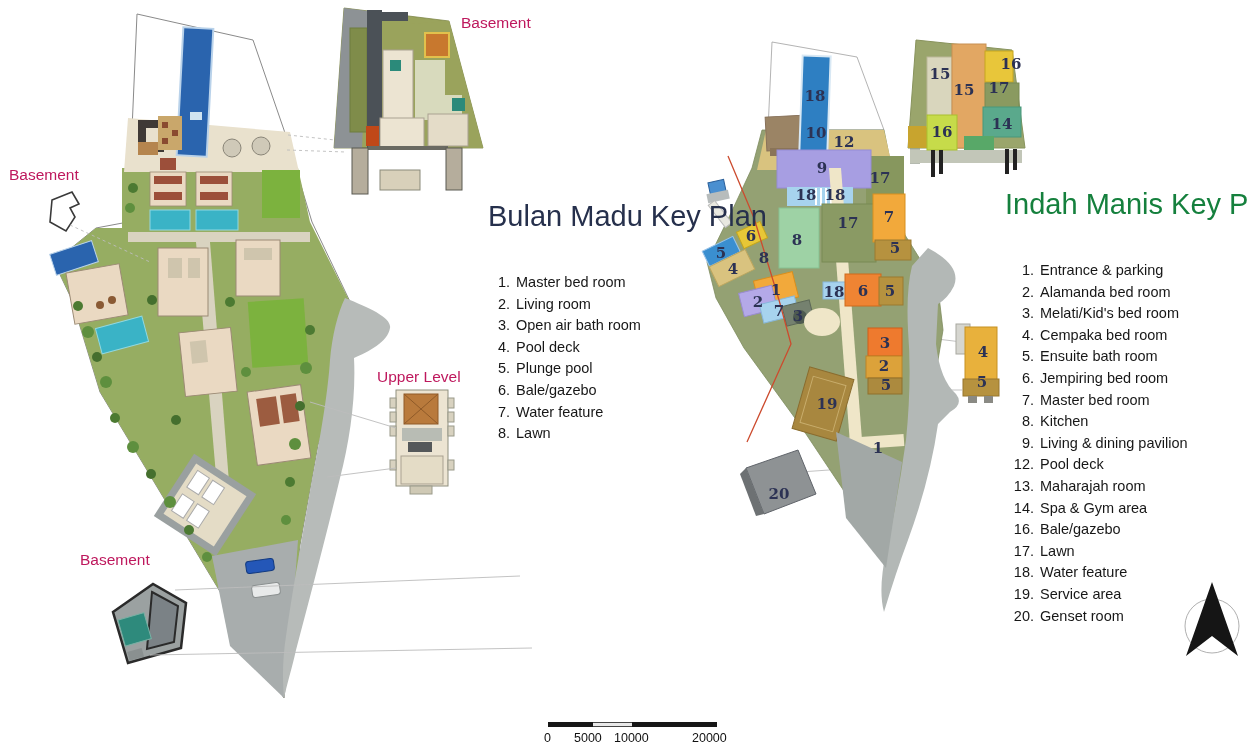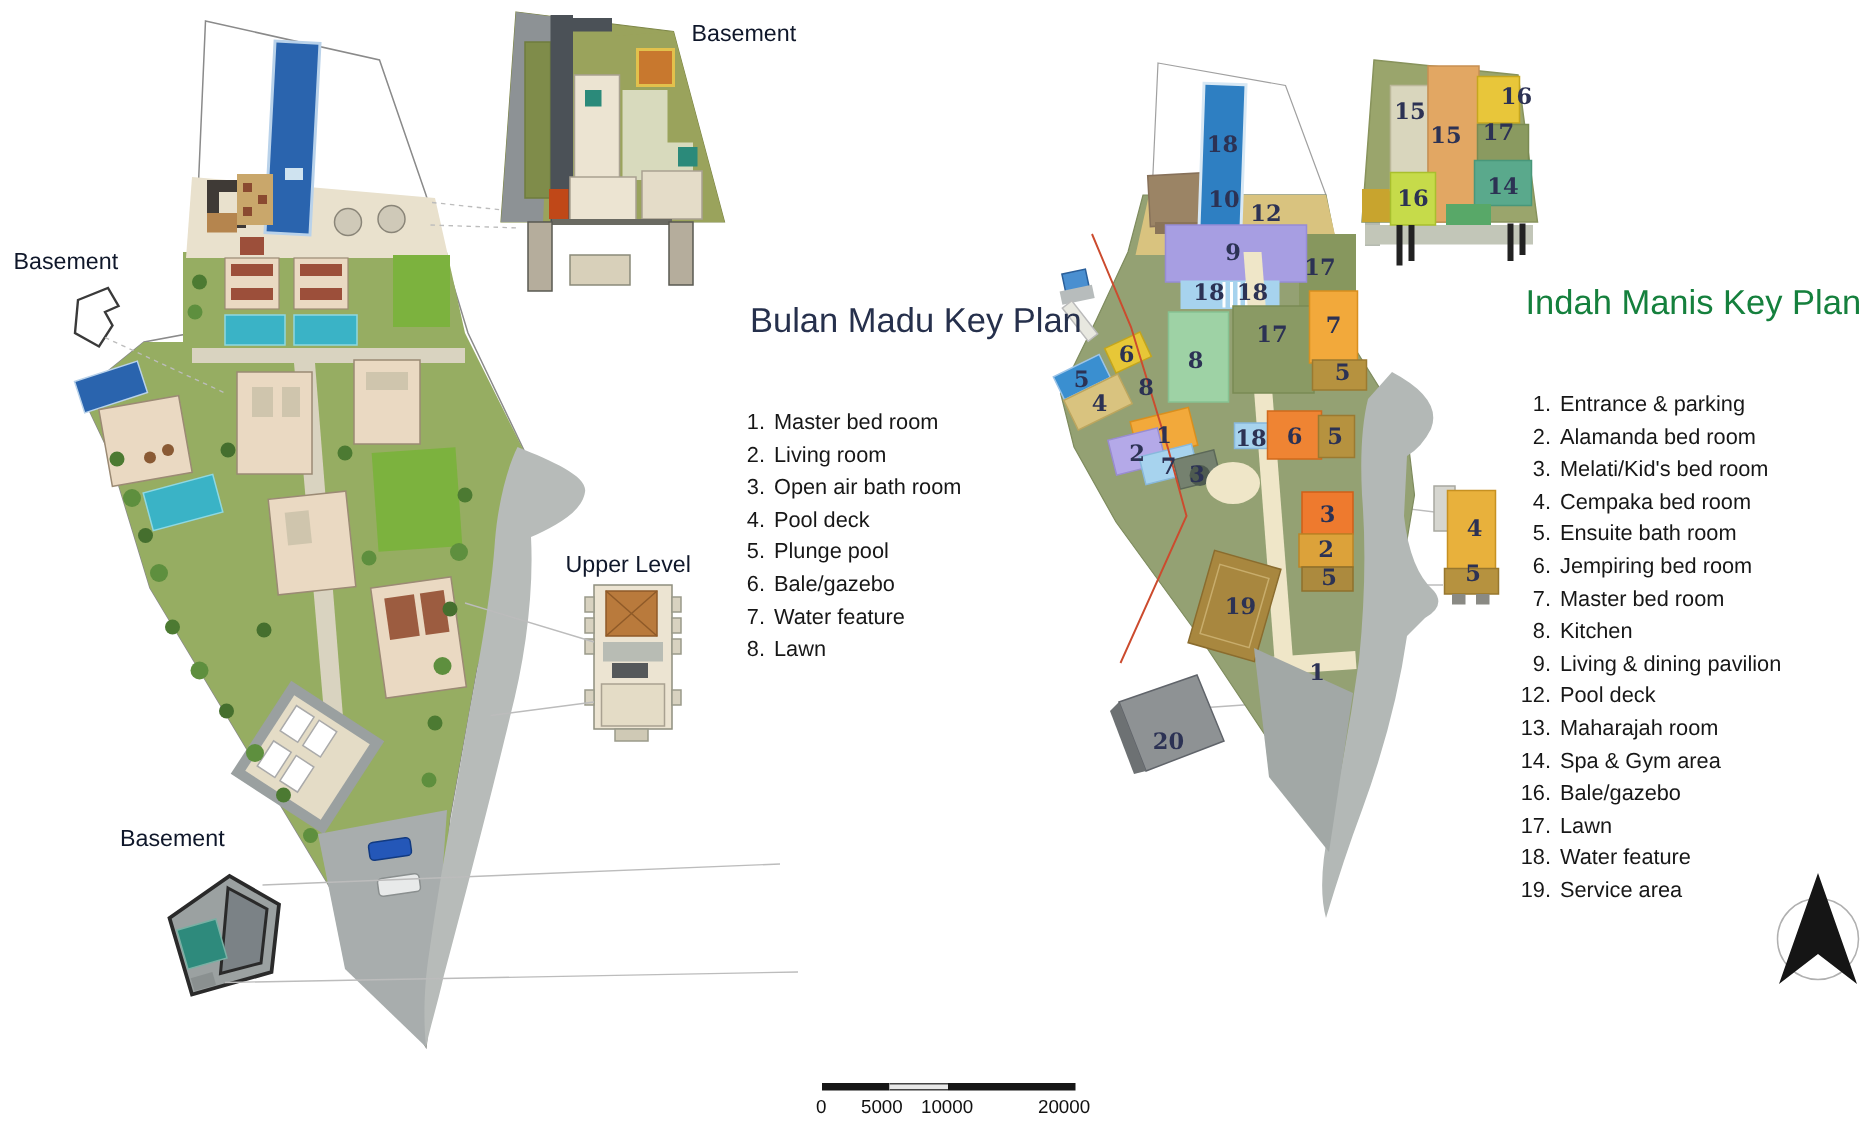"Basement" .lbl { color: #0f172a -> #be185d }
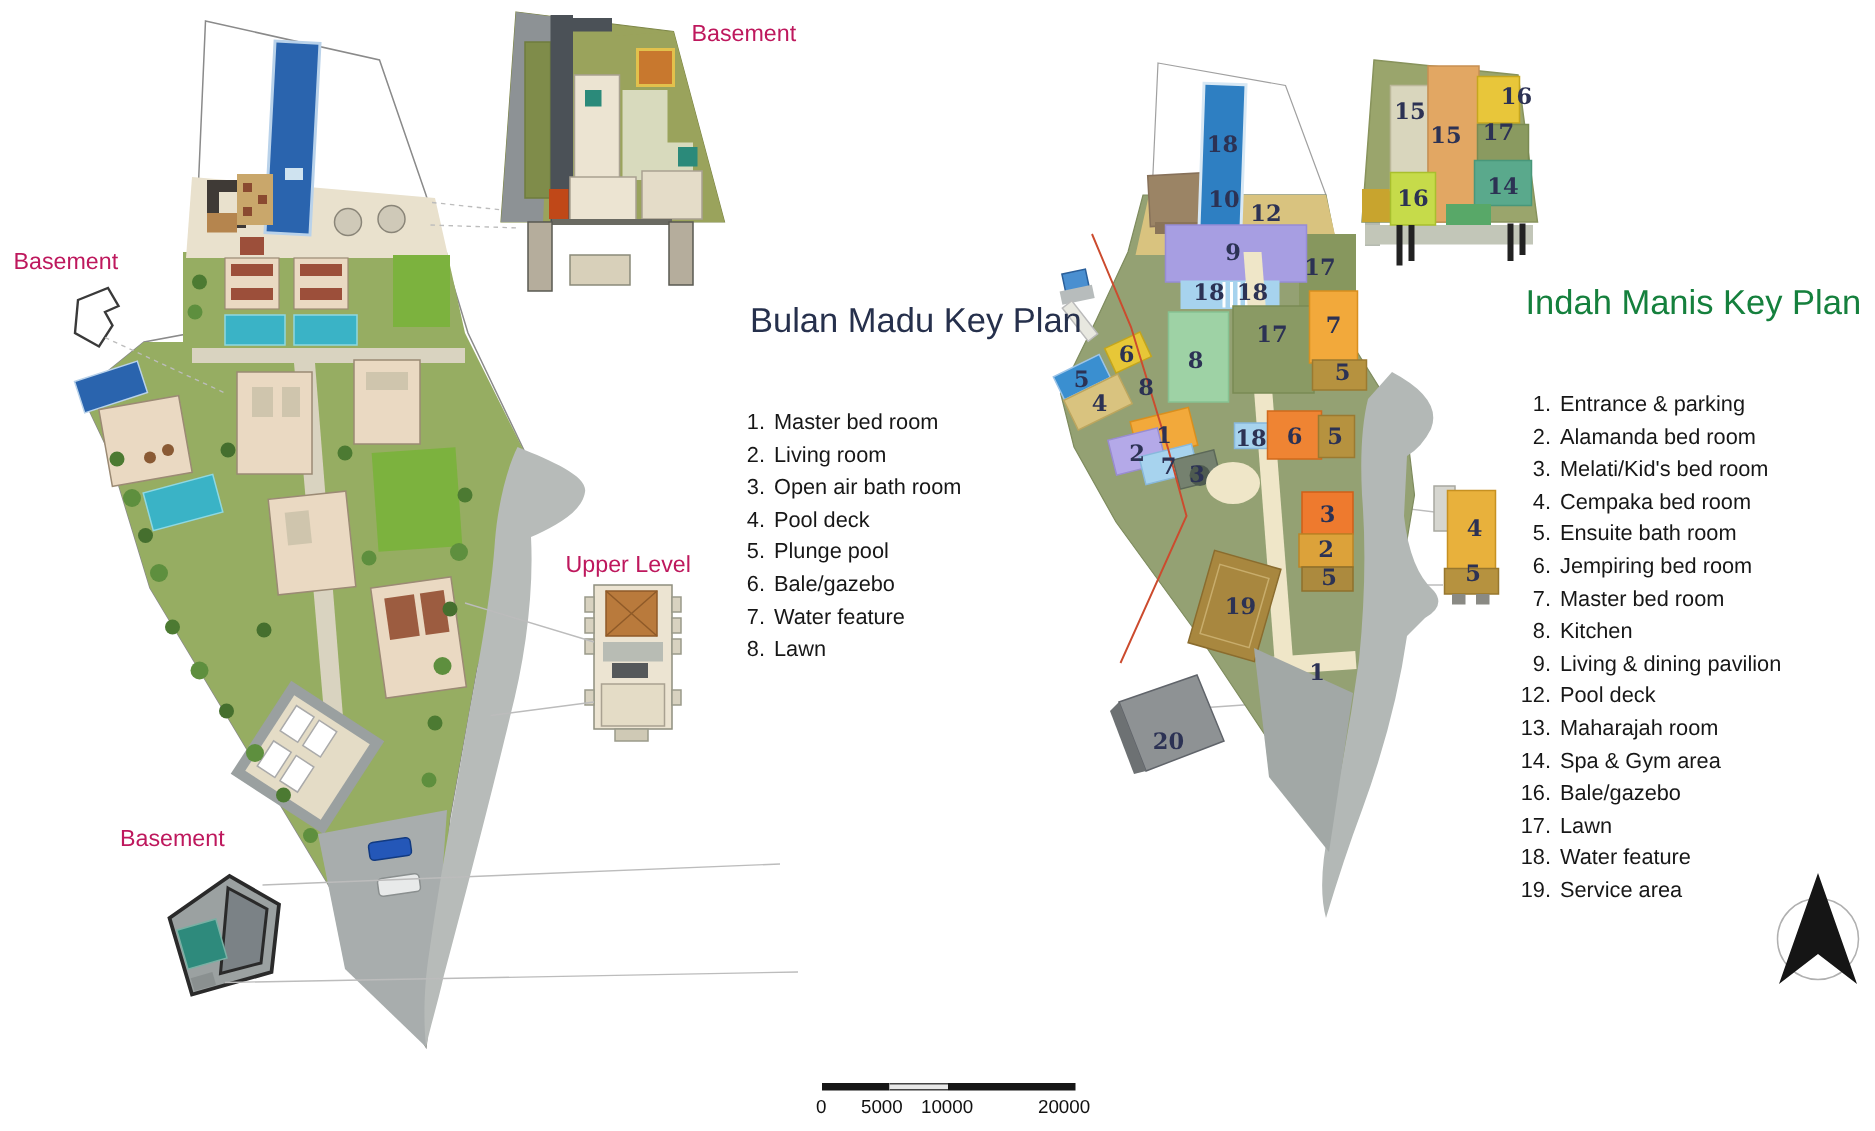"Bulan Madu Key Plan" .title { font-size: 23px -> 29px; margin-left: 12px -> none }
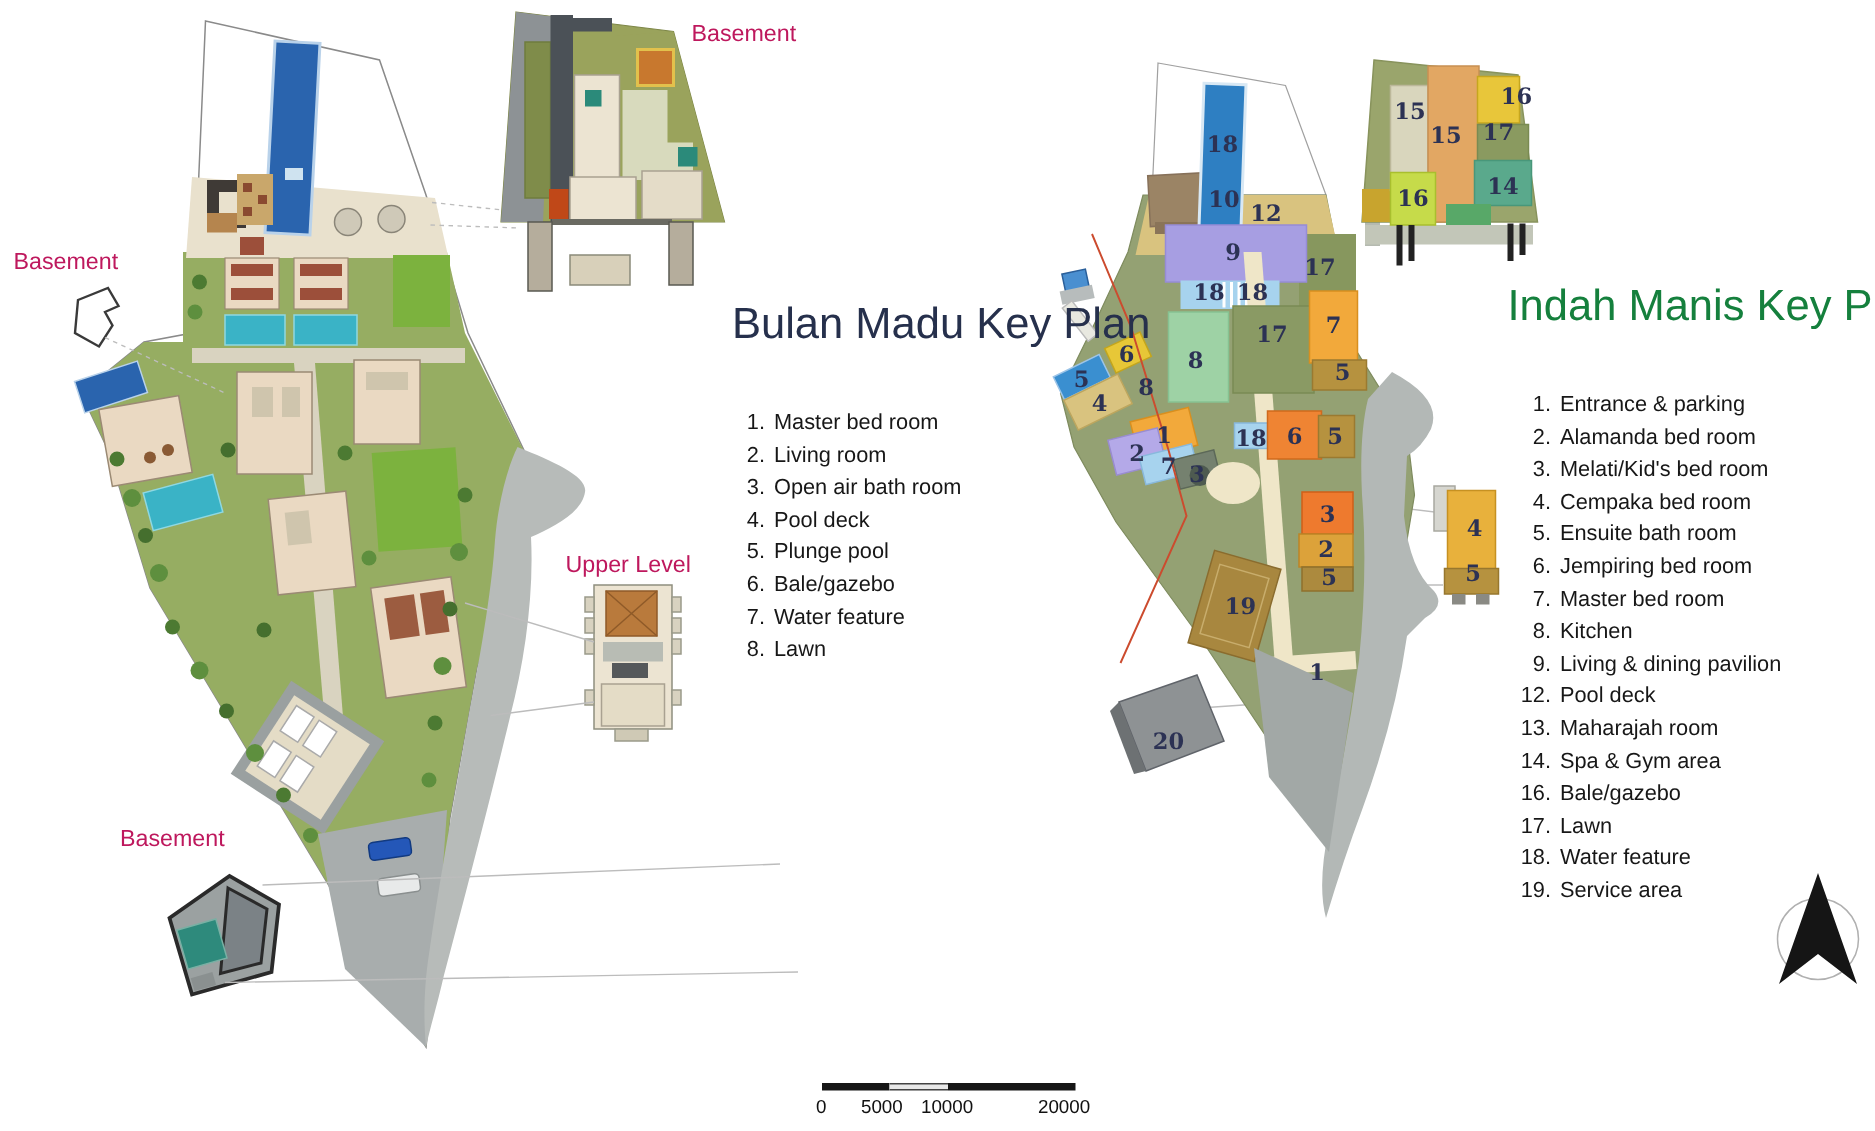"20." div.row { html: none -> <div> <span>20.</span> <span>Genset room</span> </div> }
